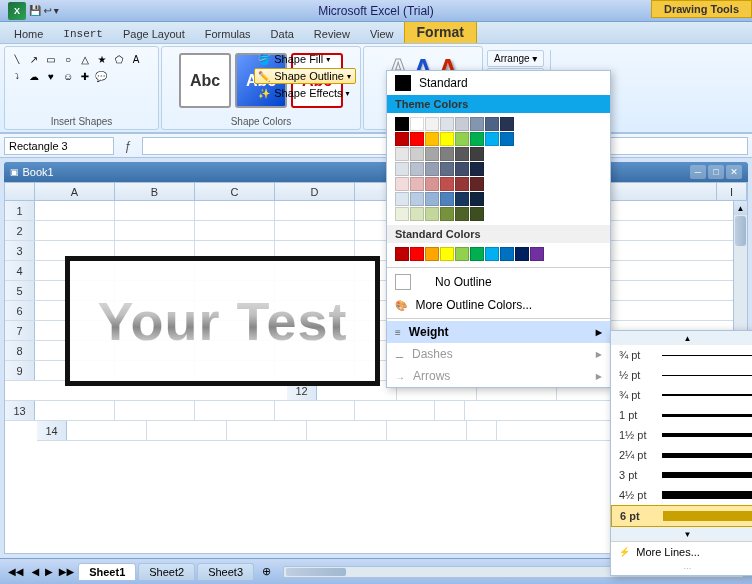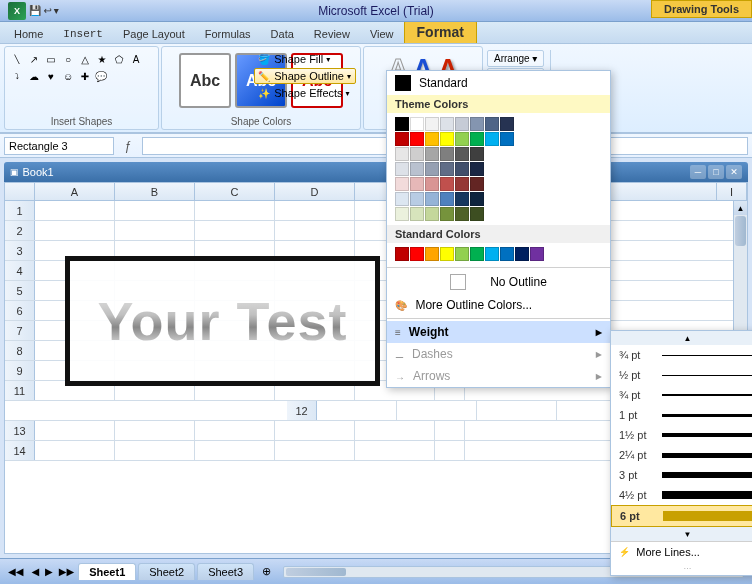"Theme Colors" div { background: #fef9c3 -> #0ea5e9 }
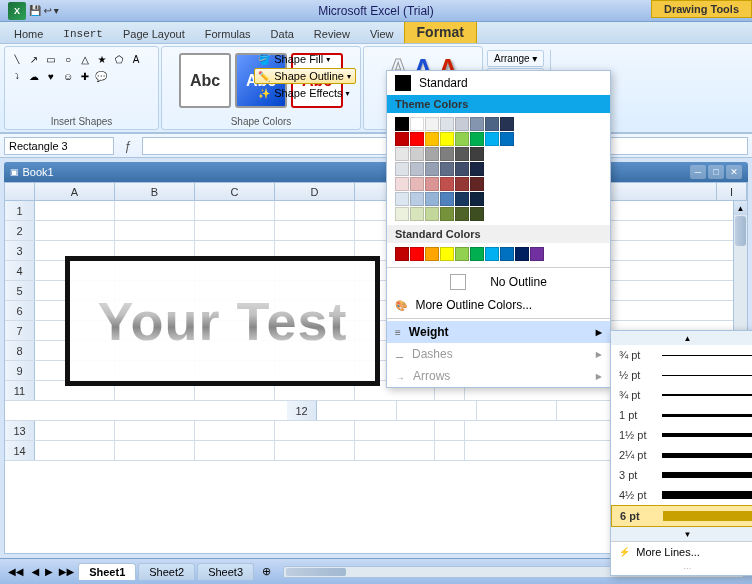"No Outline" div { justify-content: center -> none }
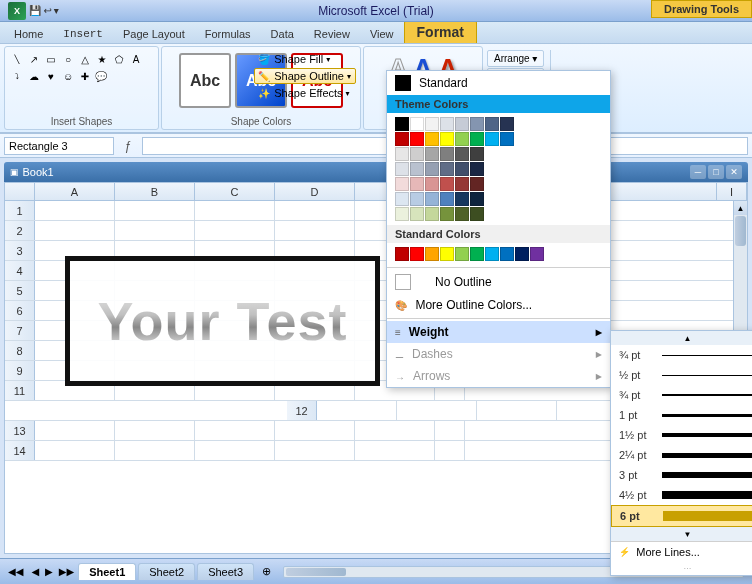"11" div { html: <div> <div>11</div> <div></div> <div></div> <div></div> <div></div> <div></div> <div></div> </div> -> none }
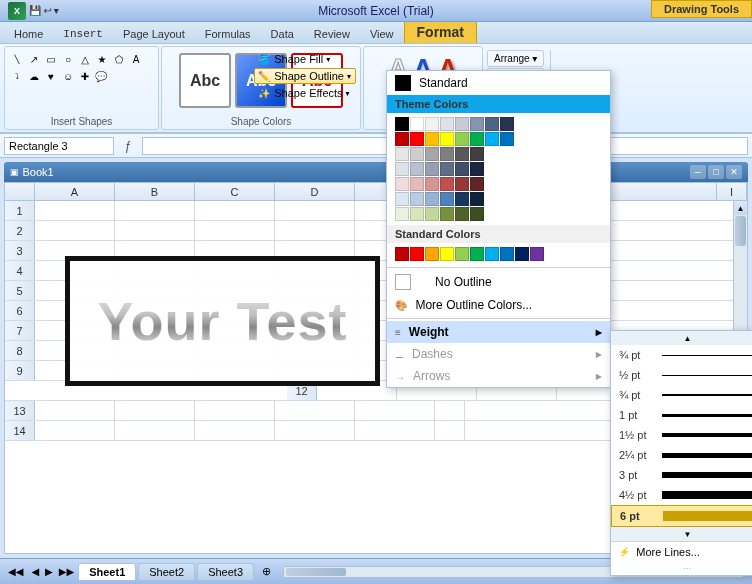"14" div { margin-left: none -> 32px }
